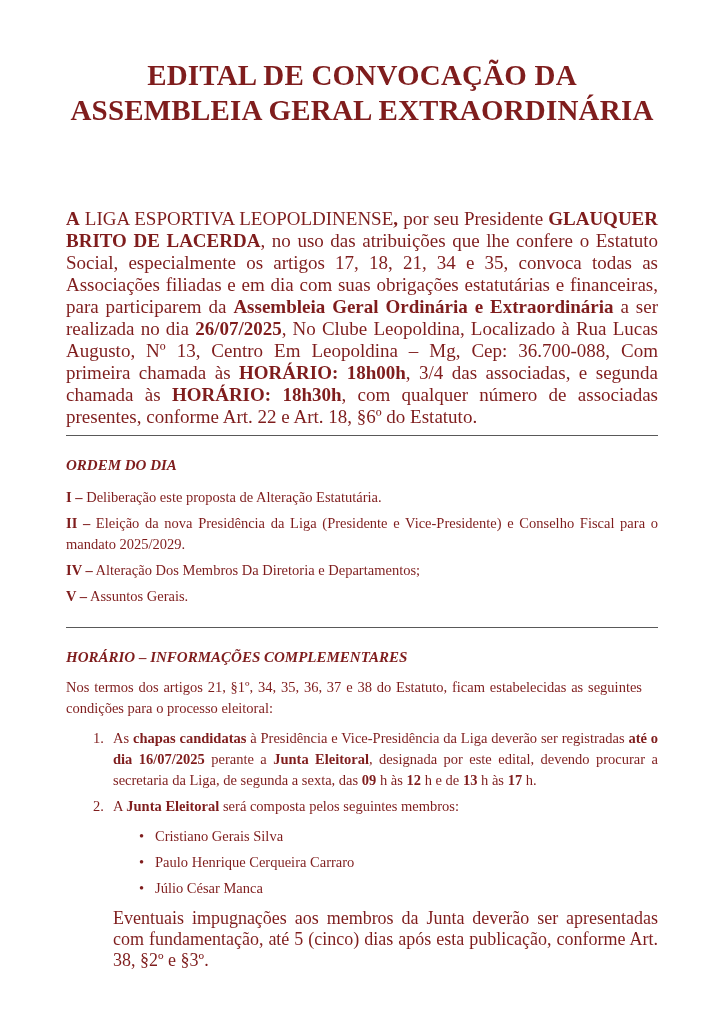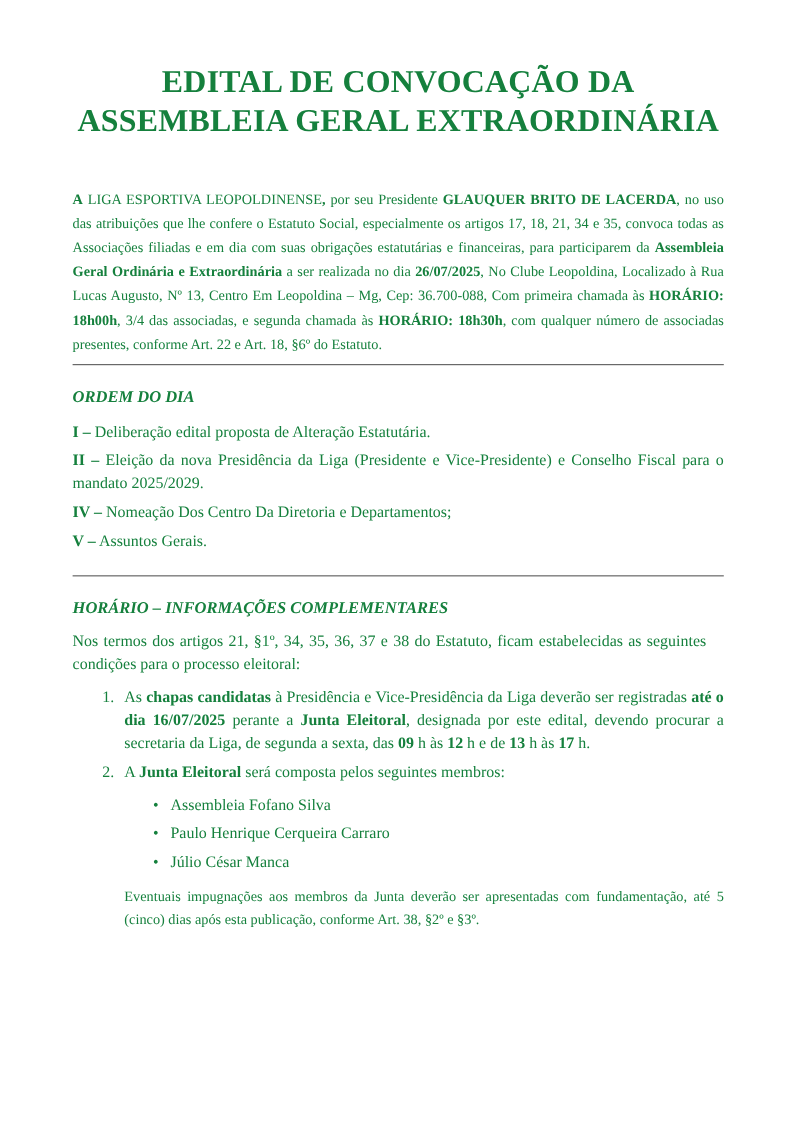"EDITAL DE CONVOCAÇÃO DA" .page { color: #15803d -> #7f1d1d }
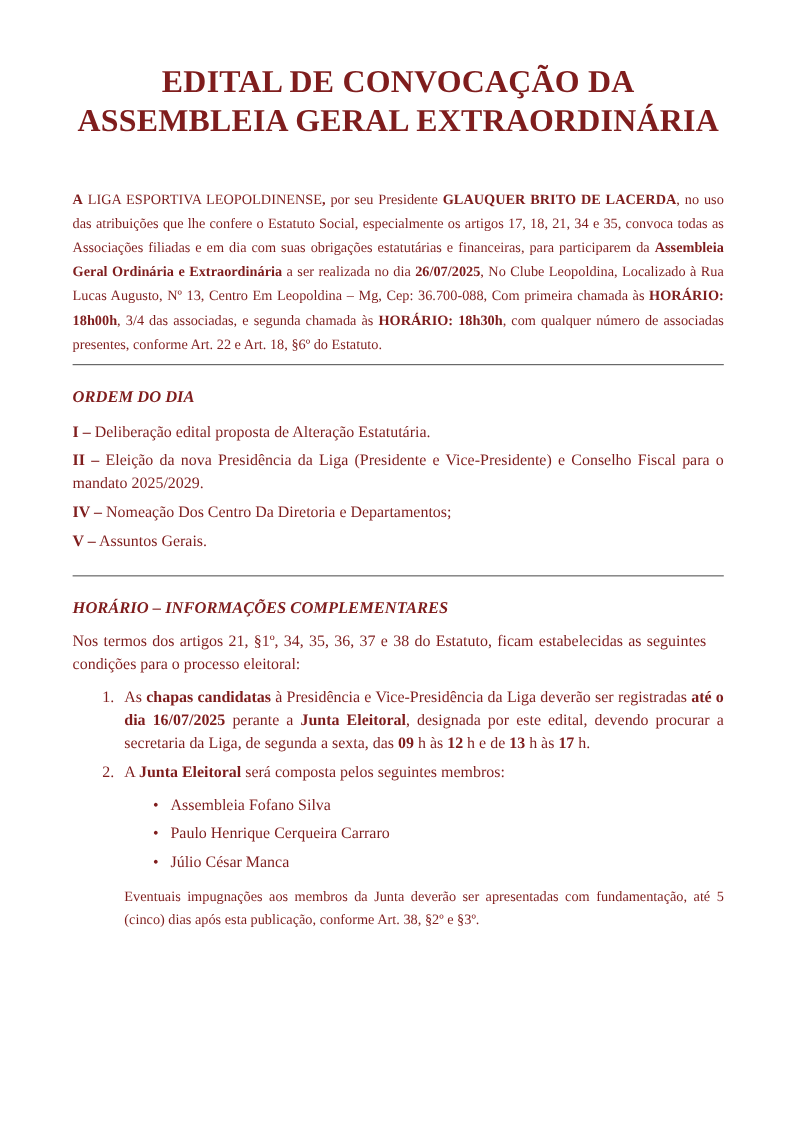"A LIGA ESPORTIVA LEOPOLDINENSE, por" .intro { font-size: 13px -> 19px; margin: 42px 0 0 0 -> 80px 0 0 0 }
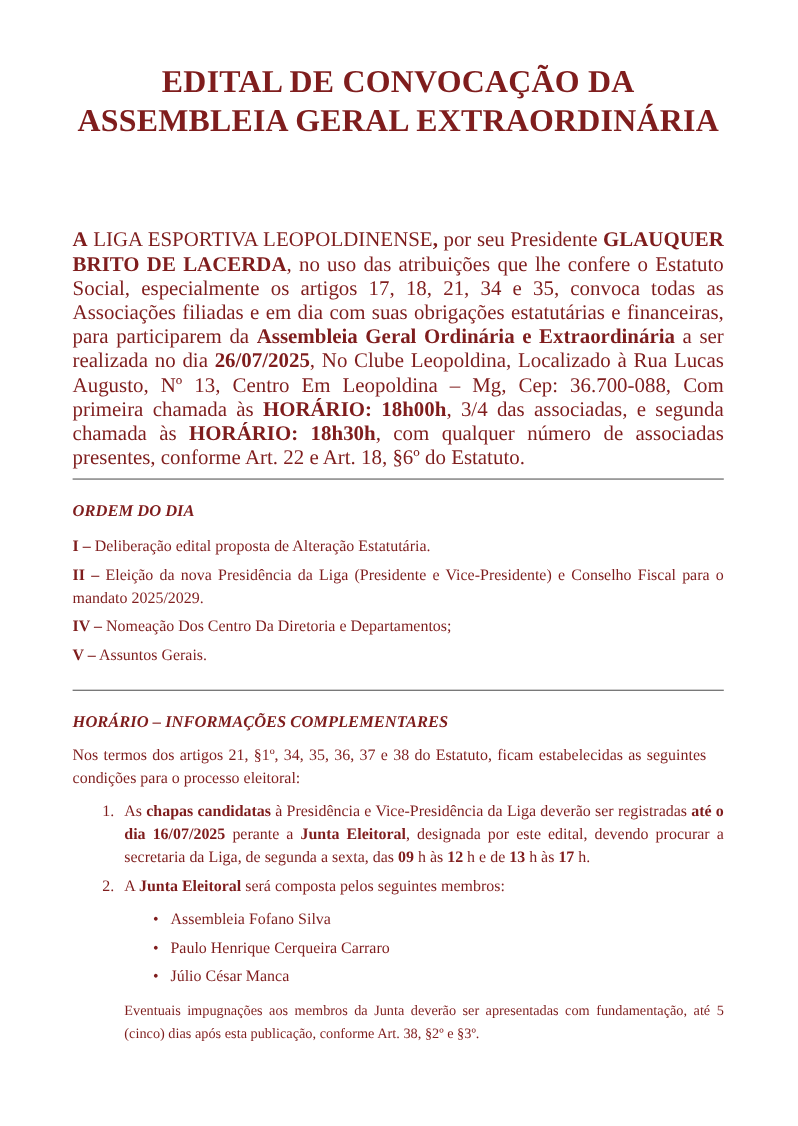"Deliberação edital proposta de Alteração" span { text: edital -> este }
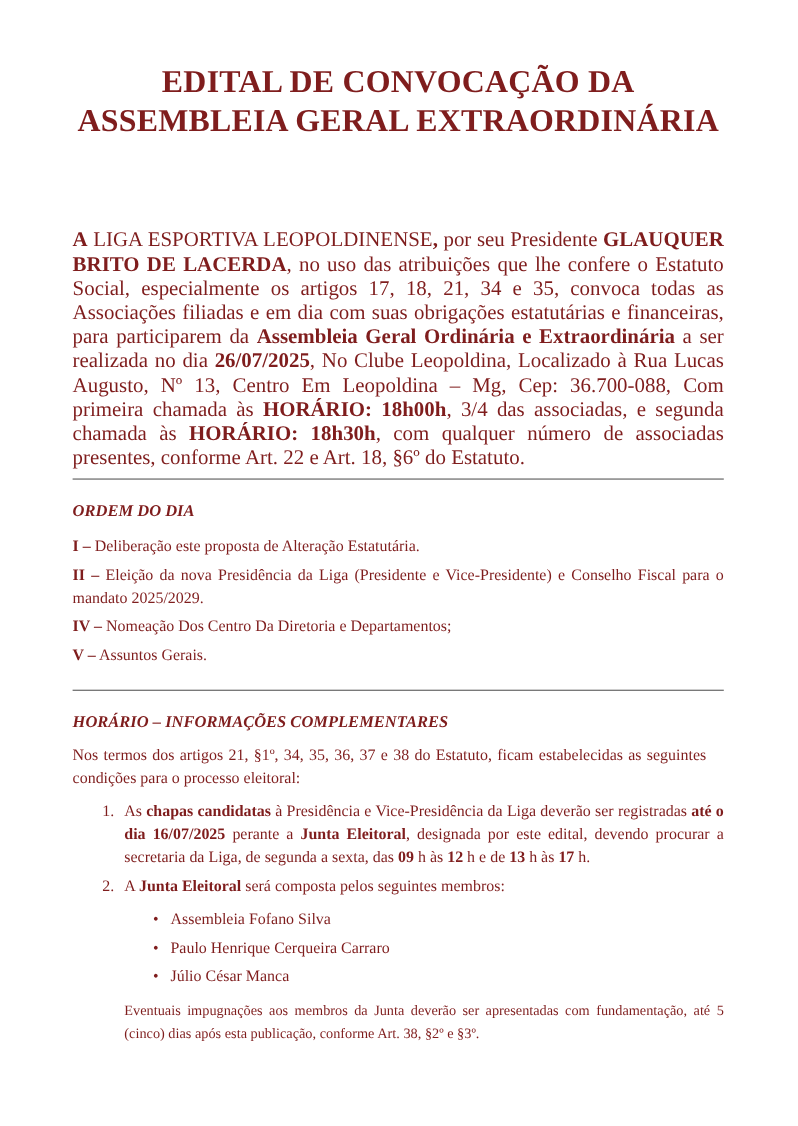"Nomeação Dos Centro Da Diretoria" span { text: Nomeação Dos Centro -> Alteração Dos Membros }
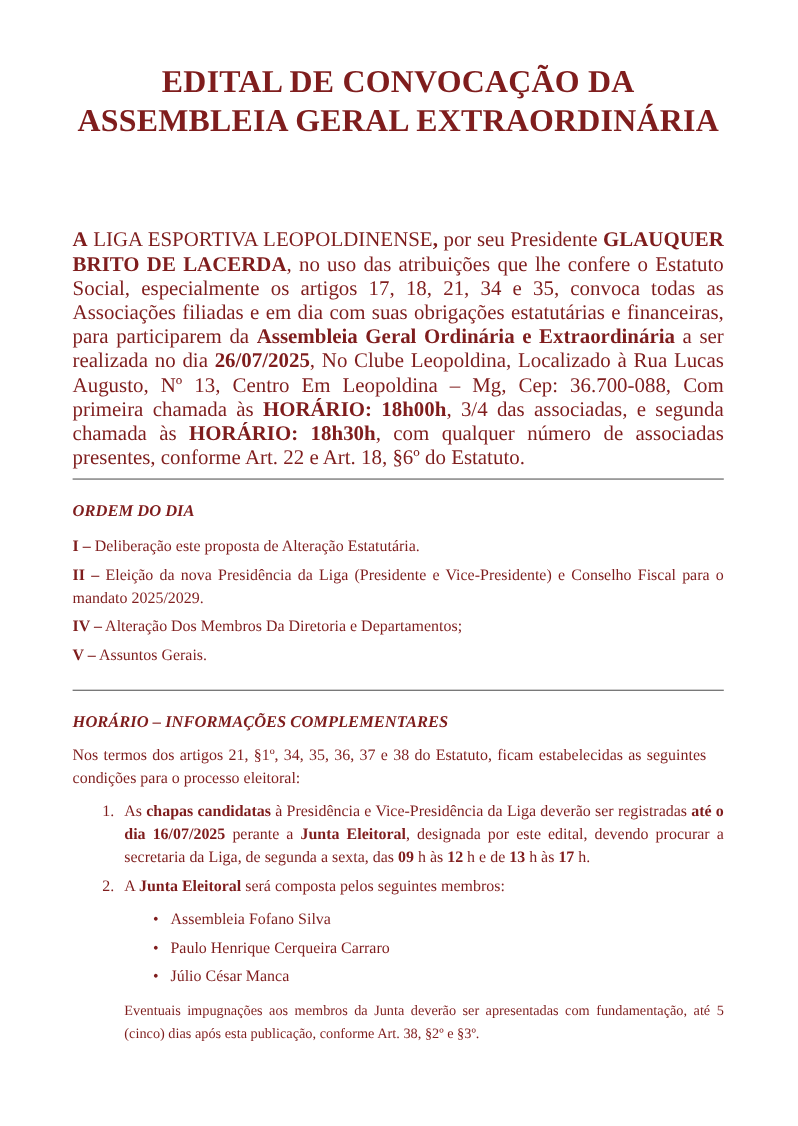"Assembleia Fofano Silva" span { text: Assembleia Fofano -> Cristiano Gerais }
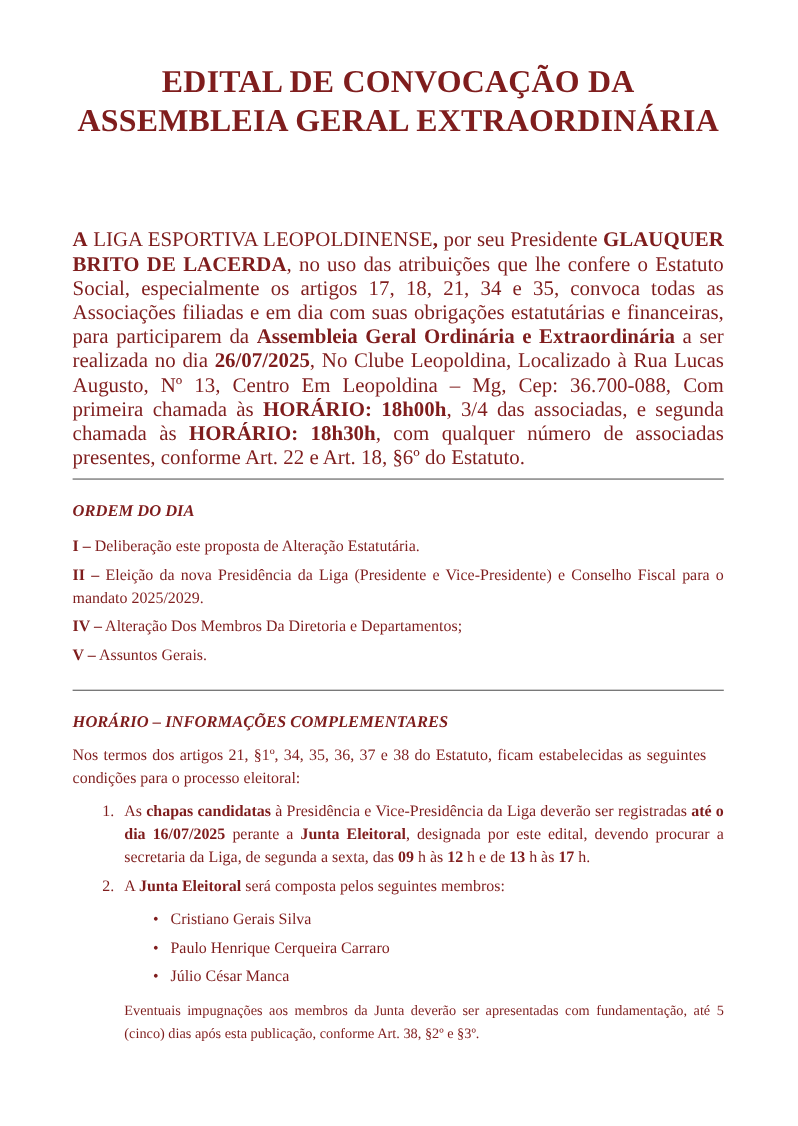"Eventuais impugnações aos membros da" .closing { font-size: 13px -> 18px }
